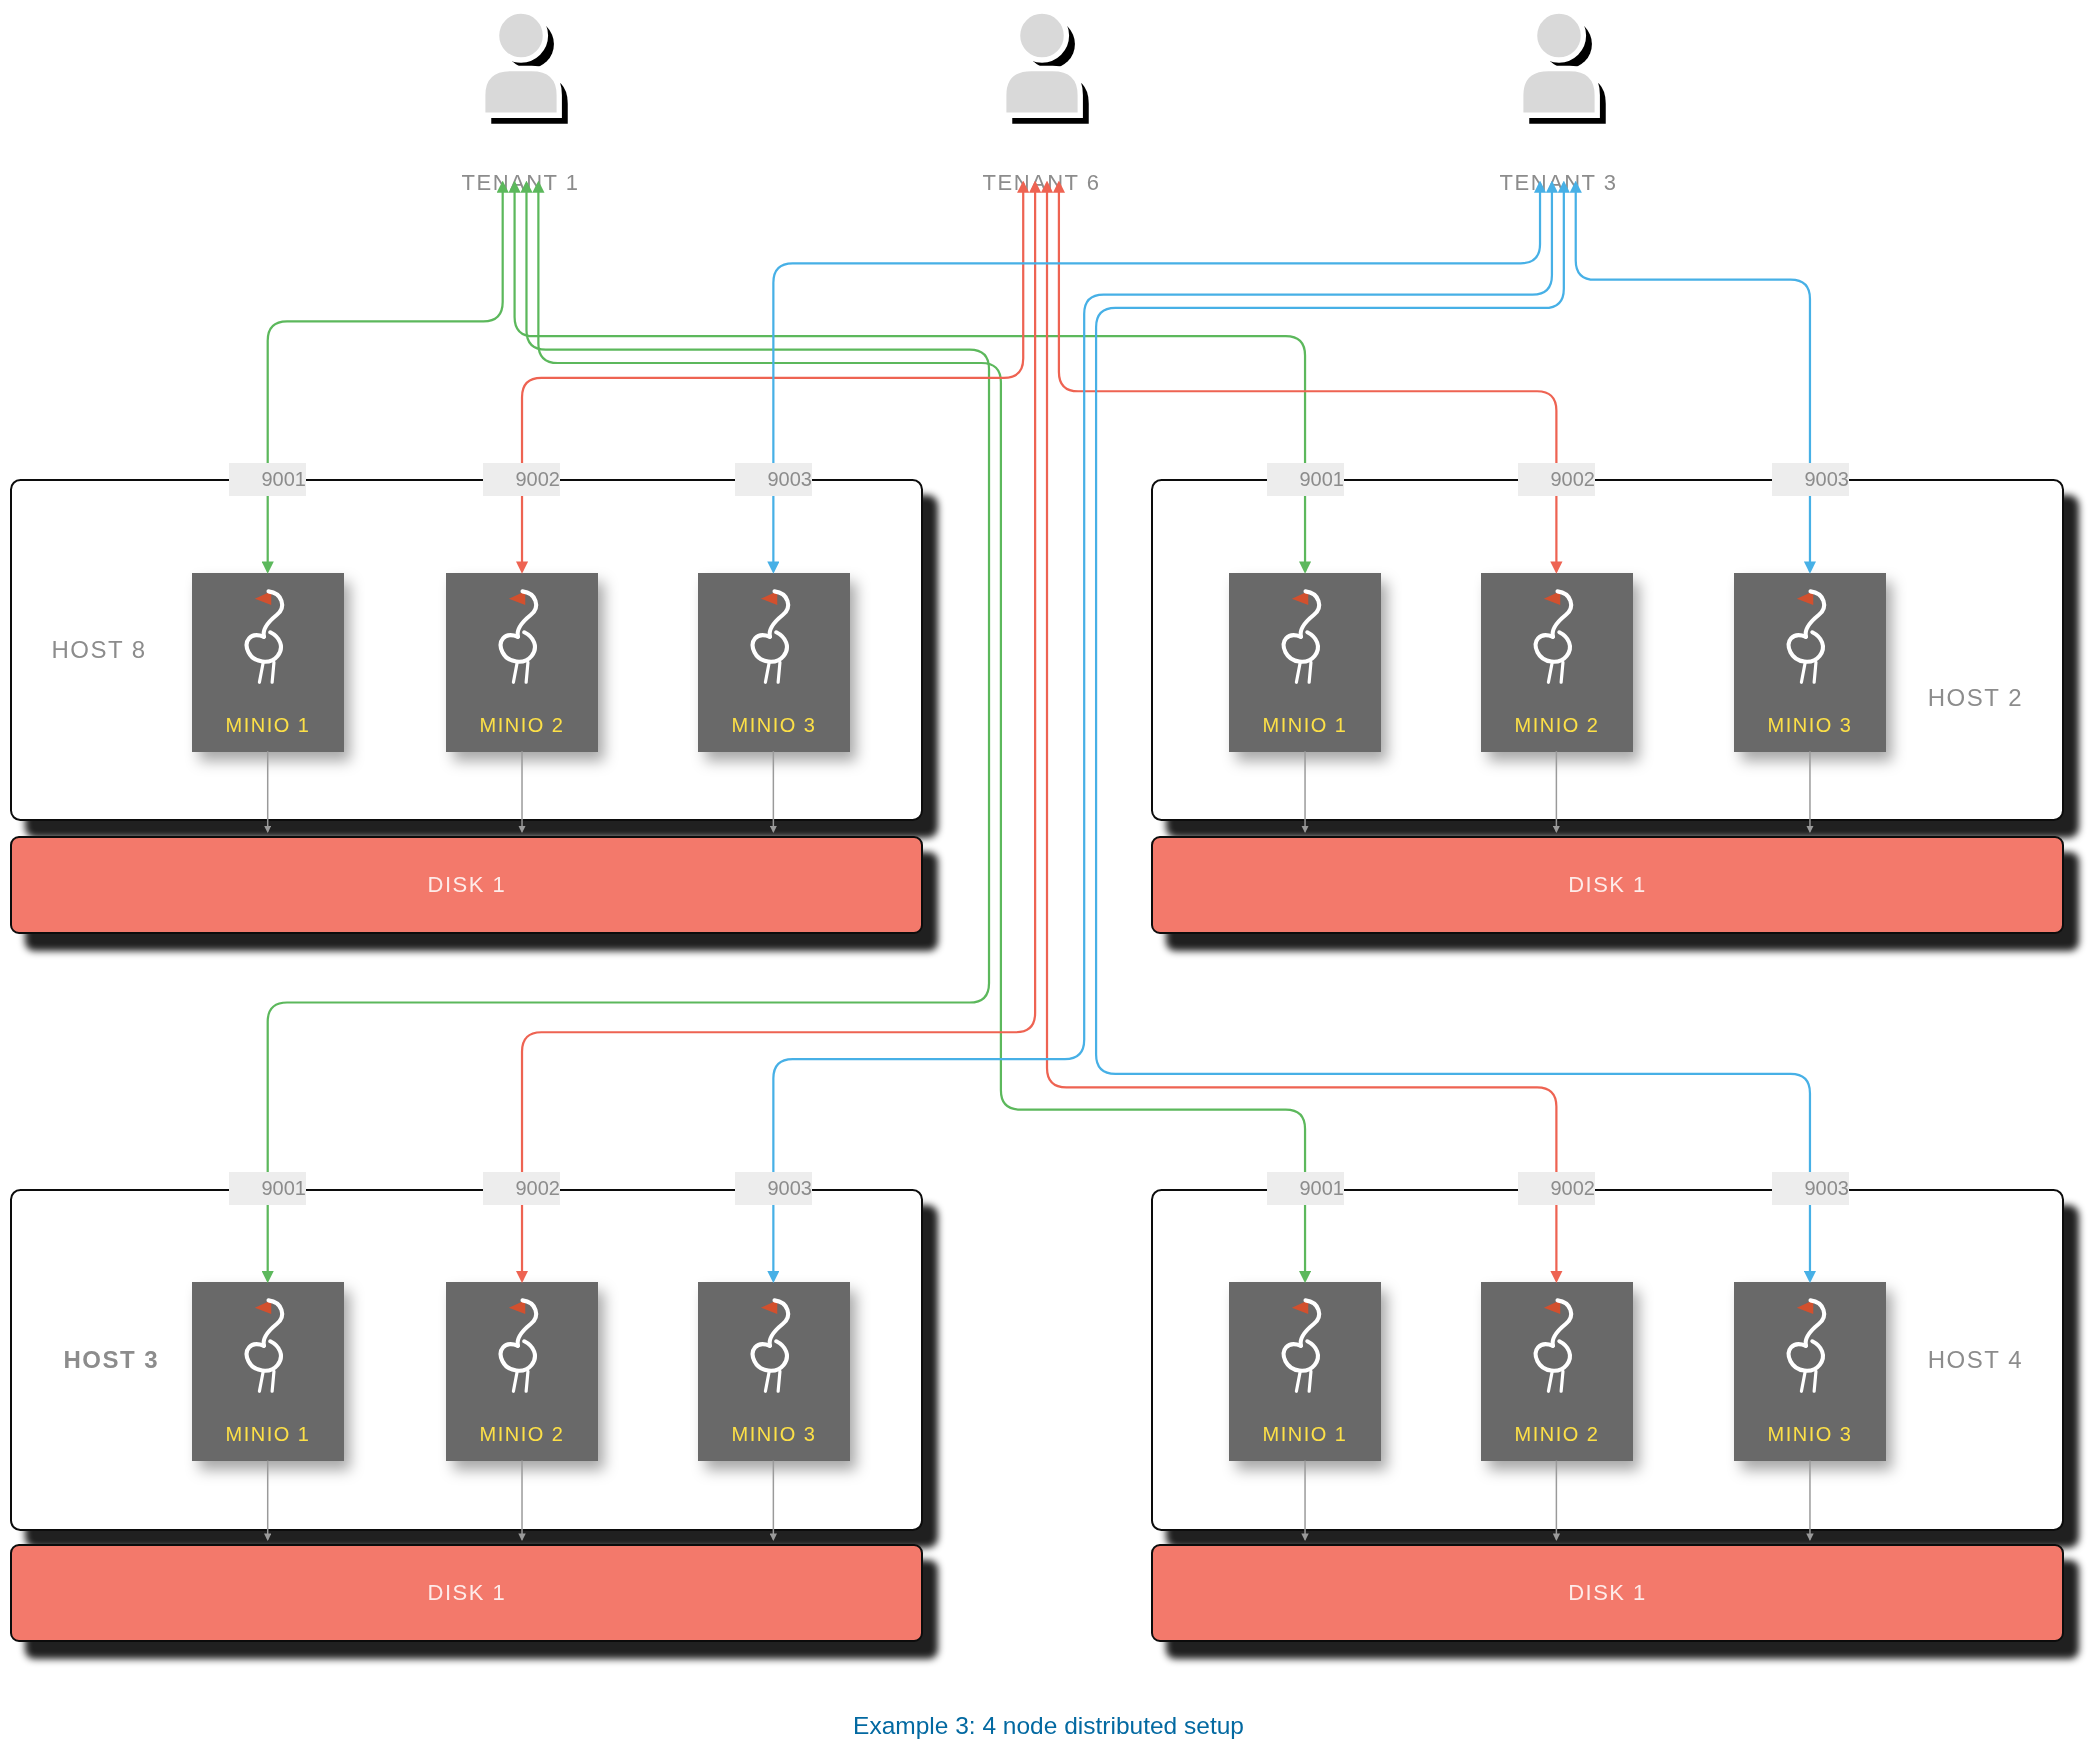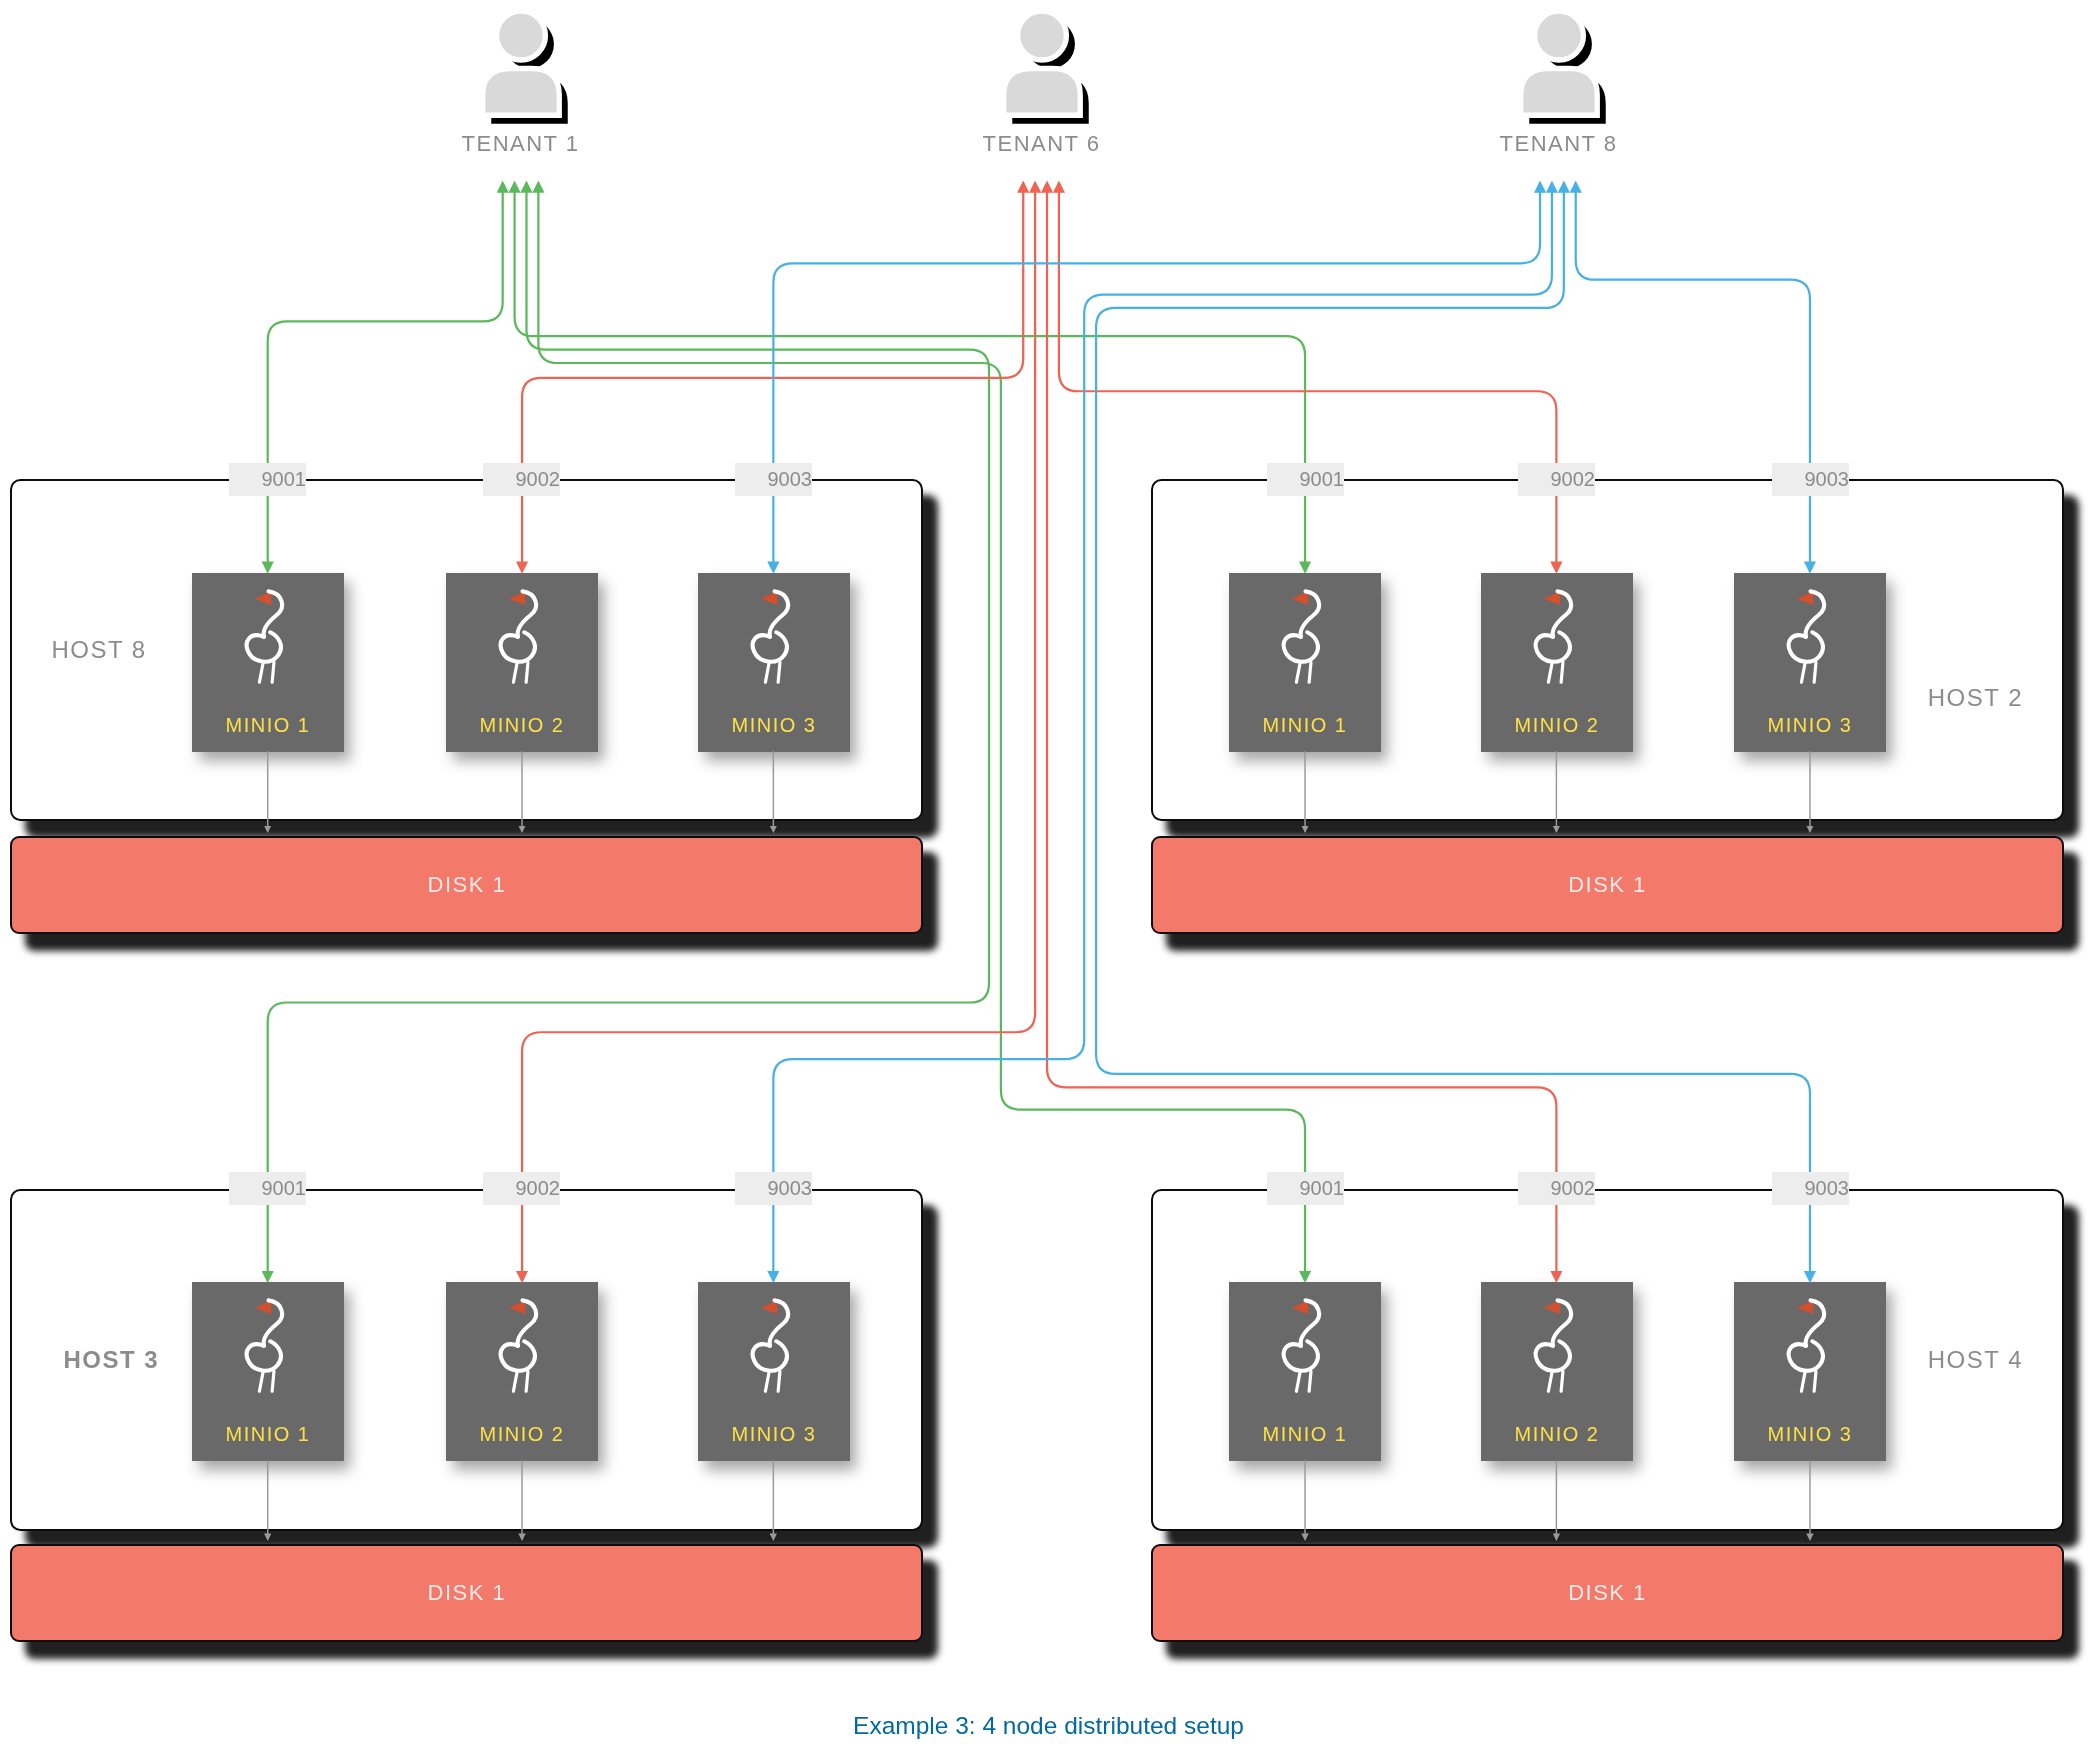"TENANT 1" .tenant { gap: none -> 39px }
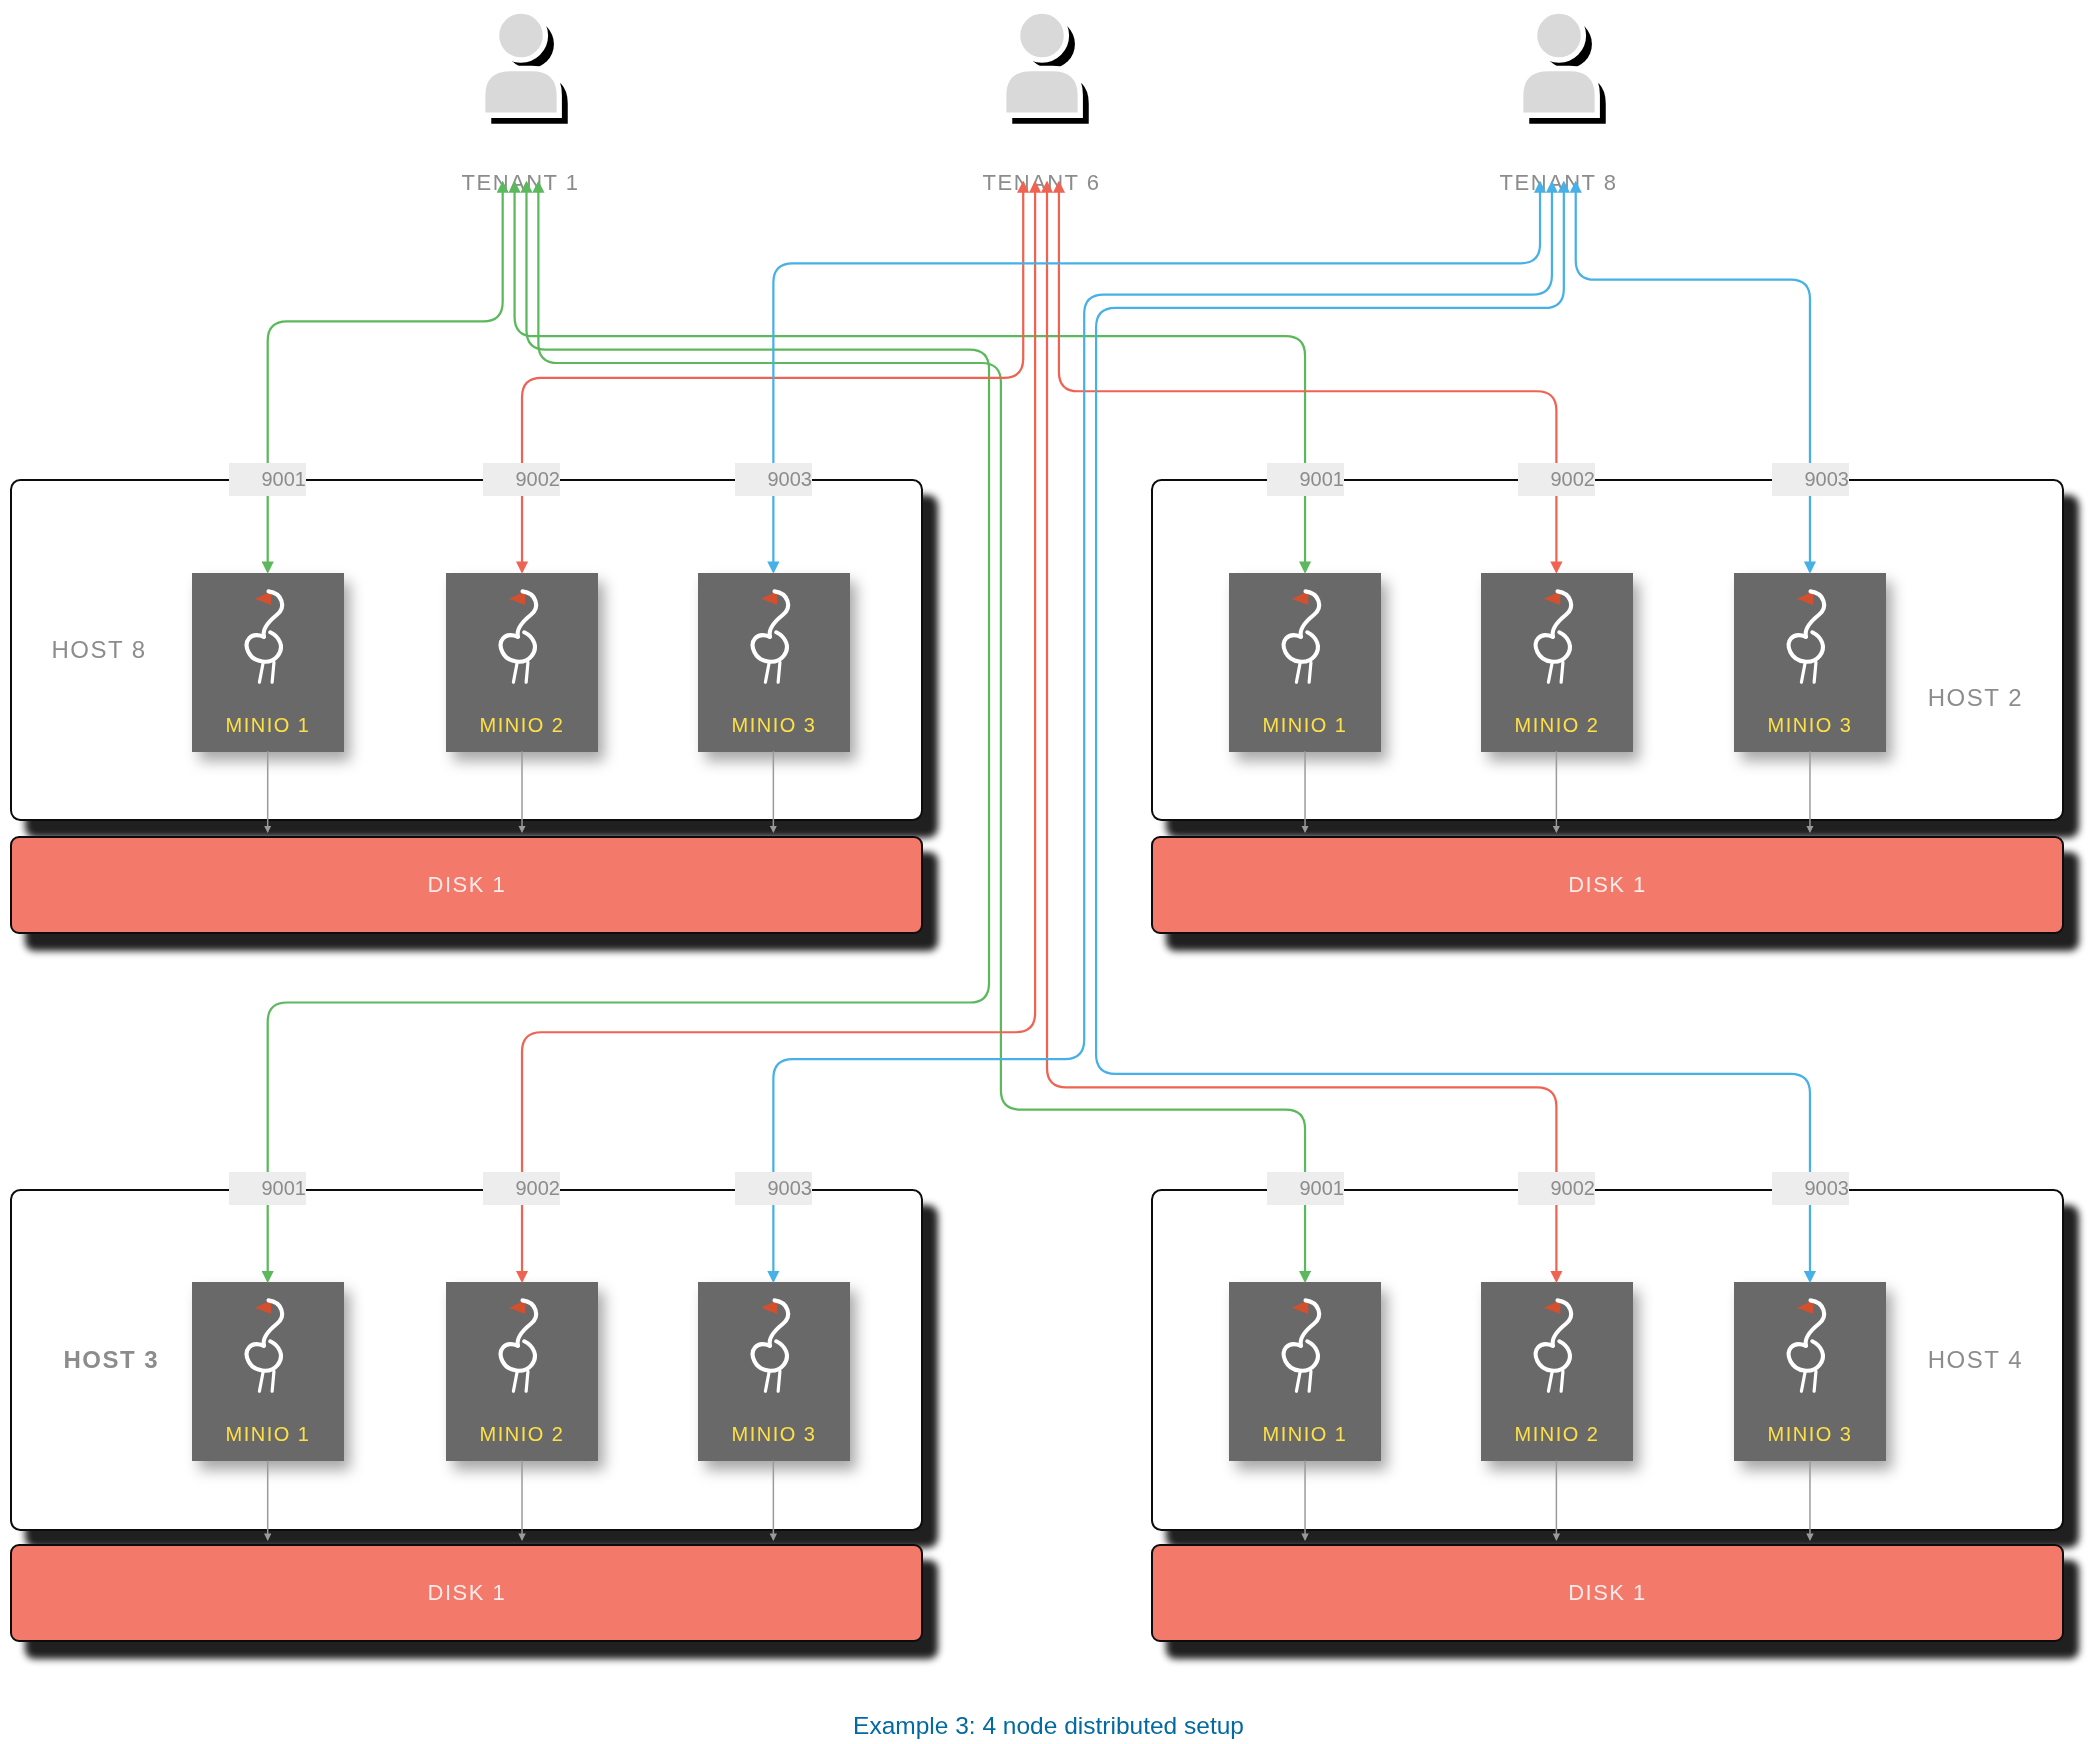"TENANT 8" div.tenant-label { text: 8 -> 3 }
